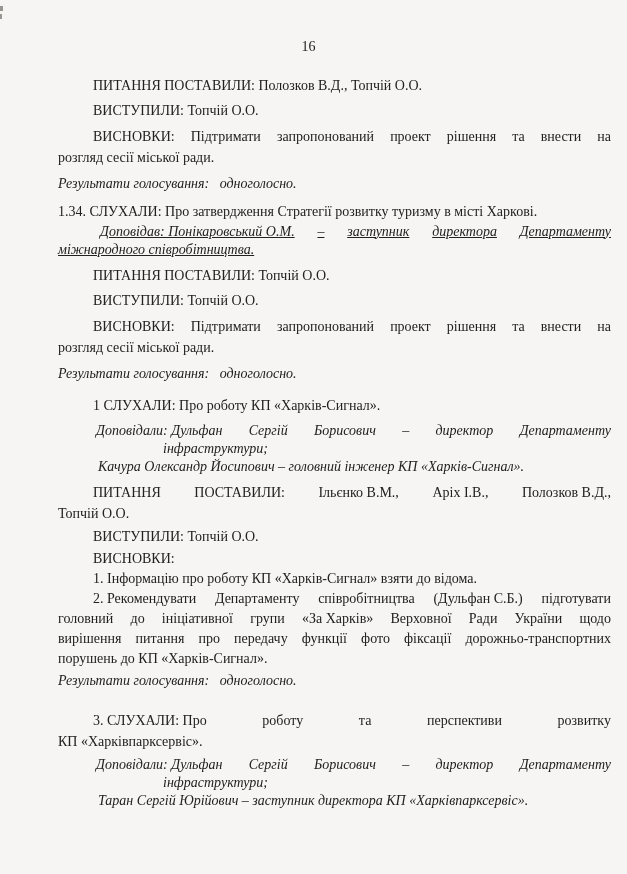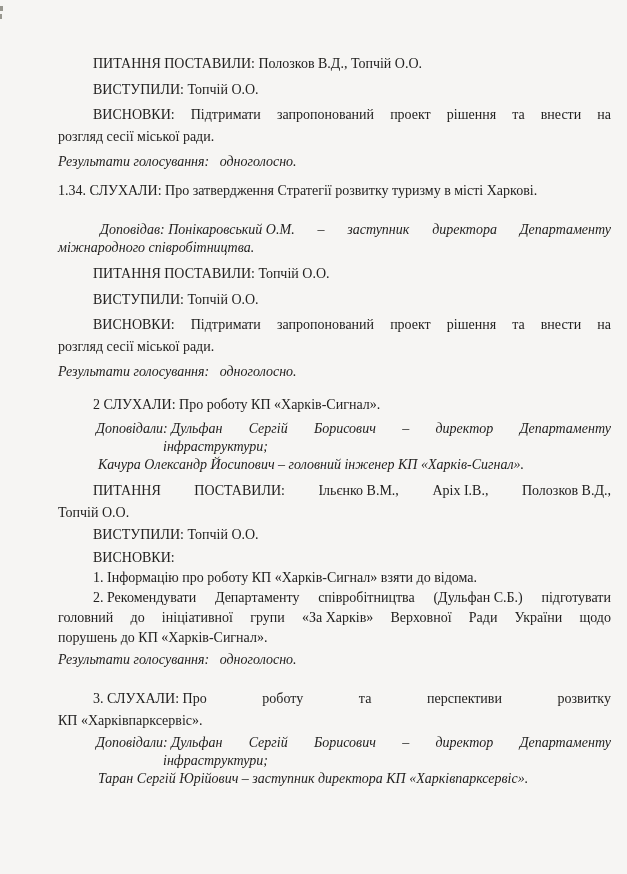"16" div.pagenum { html: none -> <div>16</div> }
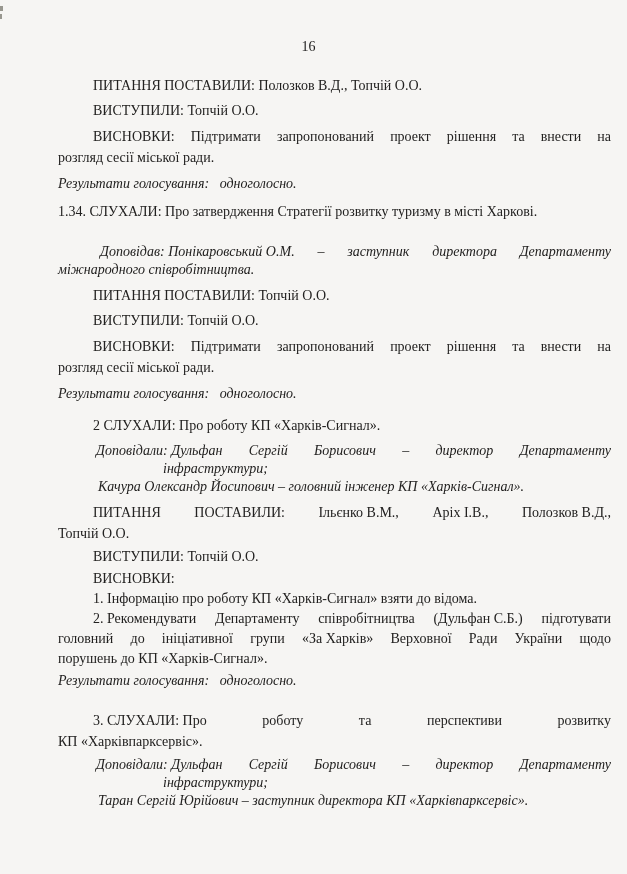"Доповідав: Понікаровський О.М." div.block { margin-top: 20px -> 0; text-decoration: none -> underline }
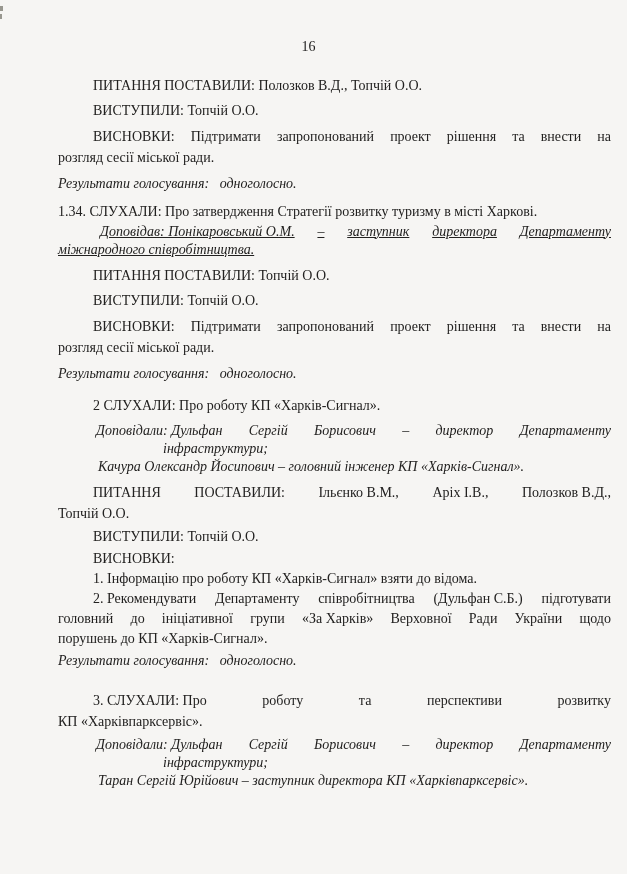"2 СЛУХАЛИ: Про роботу КП" div.line { text: 2 -> 1 }
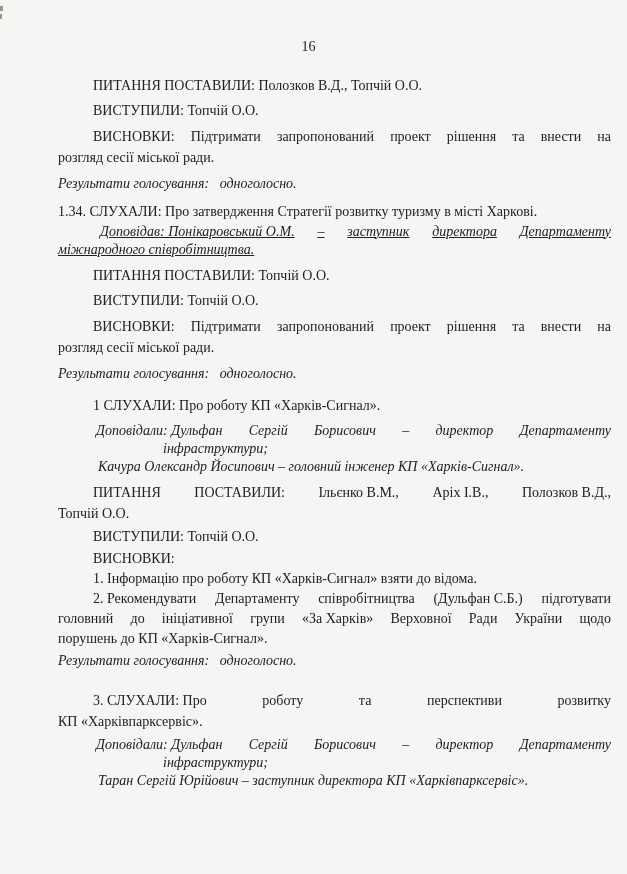"вирішення" div.line { html: none -> <div> <span>вирішення</span> <span>питання</span> <span>про</span> <span>передачу</span> <span>функції</span> <span>фото</span> <span>фіксації</span> <span>дорожньо-транспортних</span> </div> }
